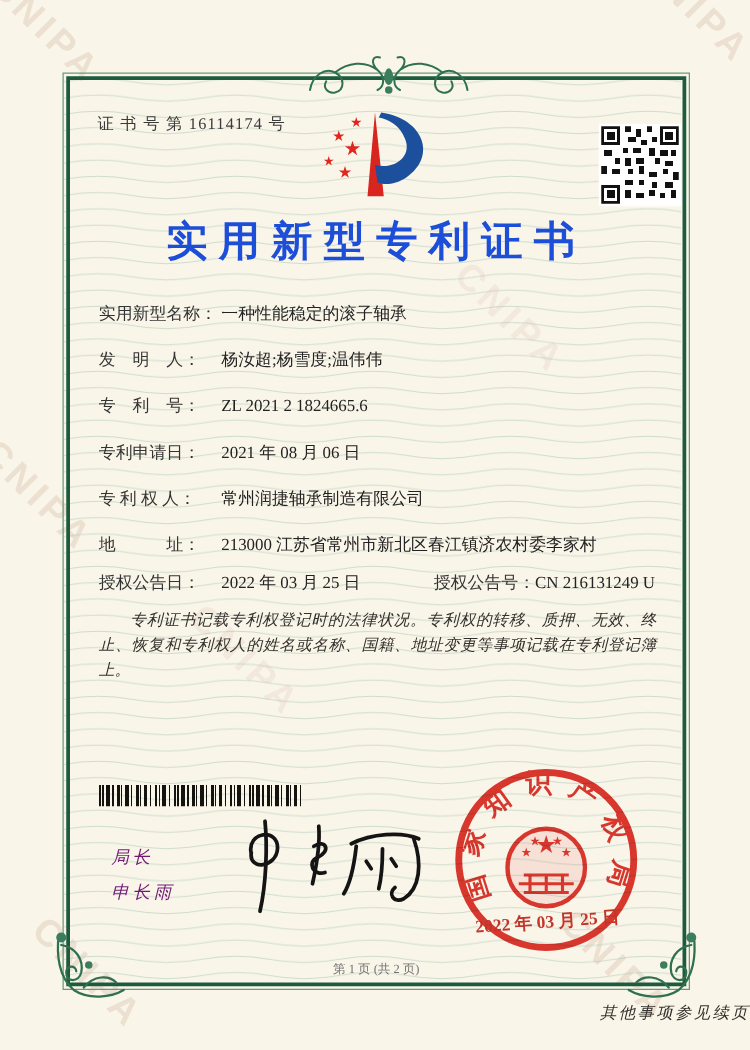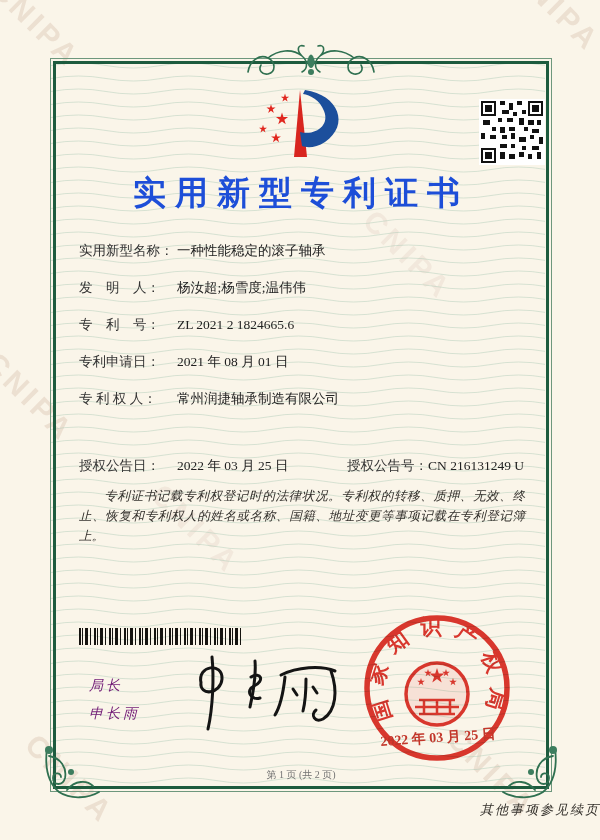"证 书 号 第 16114174" div.cert-no { html: none -> <div>证 书 号 第 16114174 号</div> }
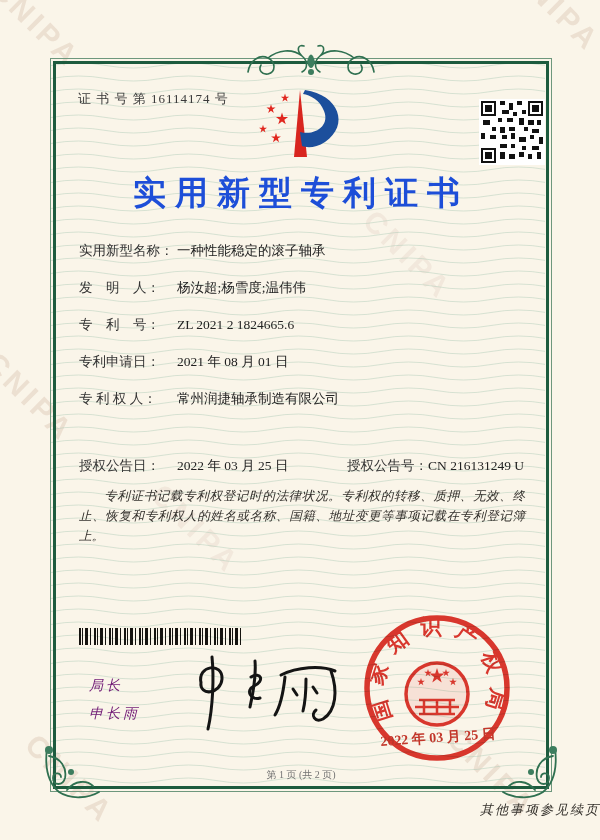"2021 年 08 月 01" span.val { text: 01 -> 06 }
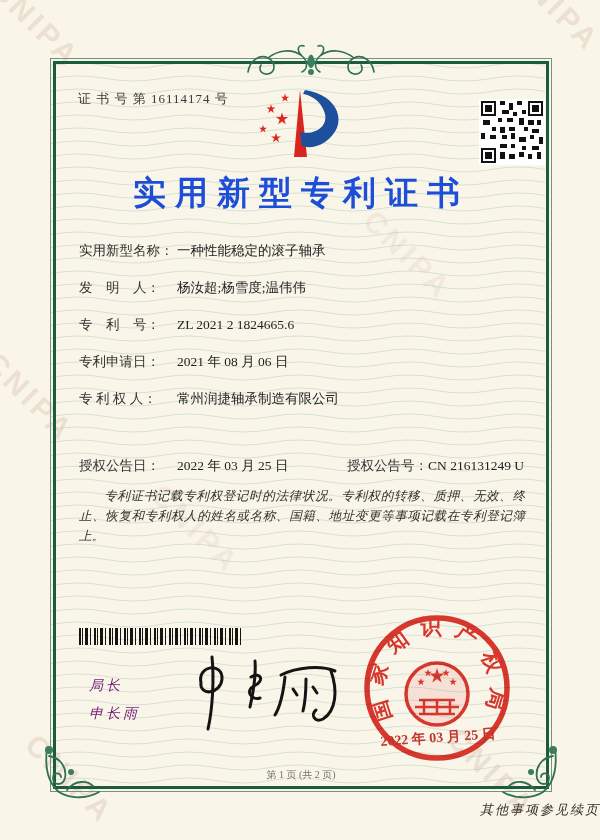"地 址： 213000 江苏省常州市新北区春江镇济农村委李家村" div.row { html: none -> <div> <span>地 址：</span><span>213000 江苏省常州市新北区春江镇济农村委李家村</span> </div> }
